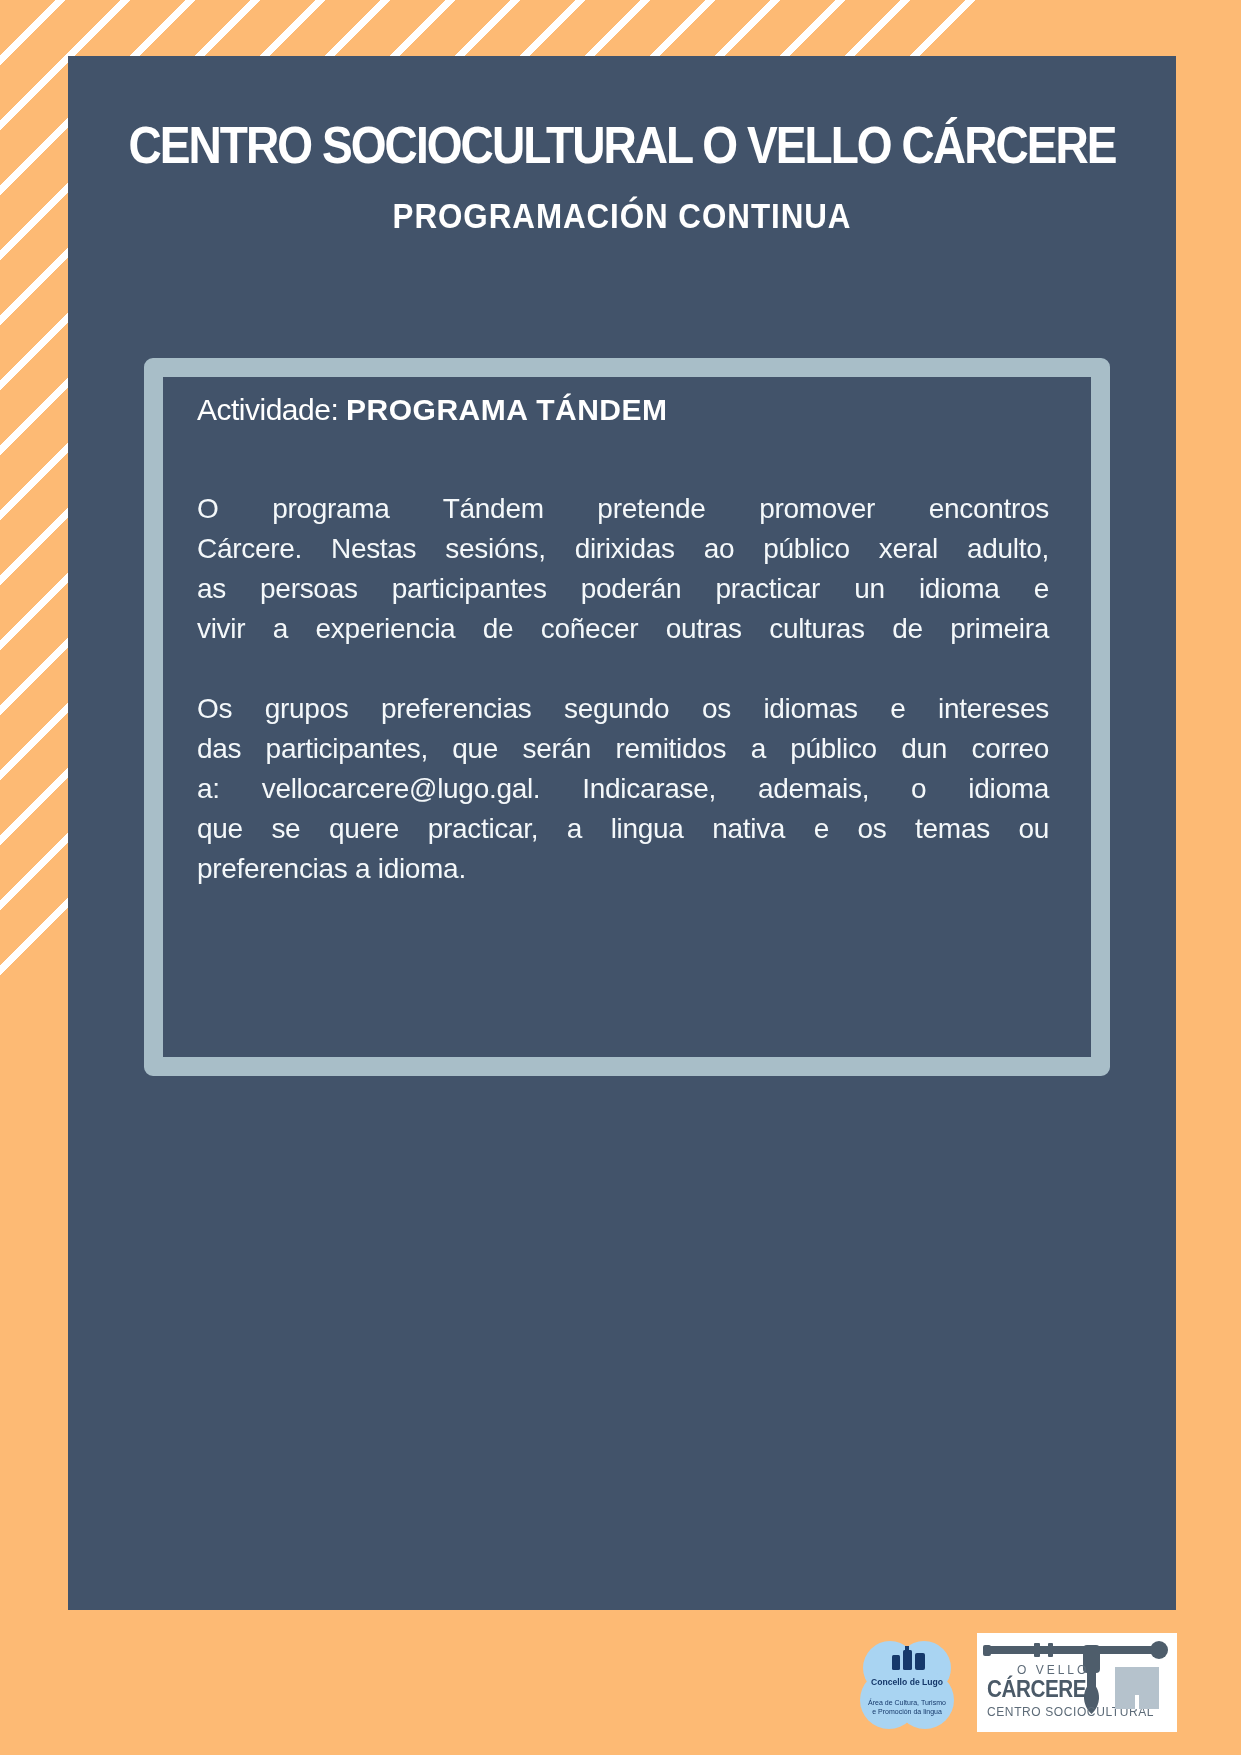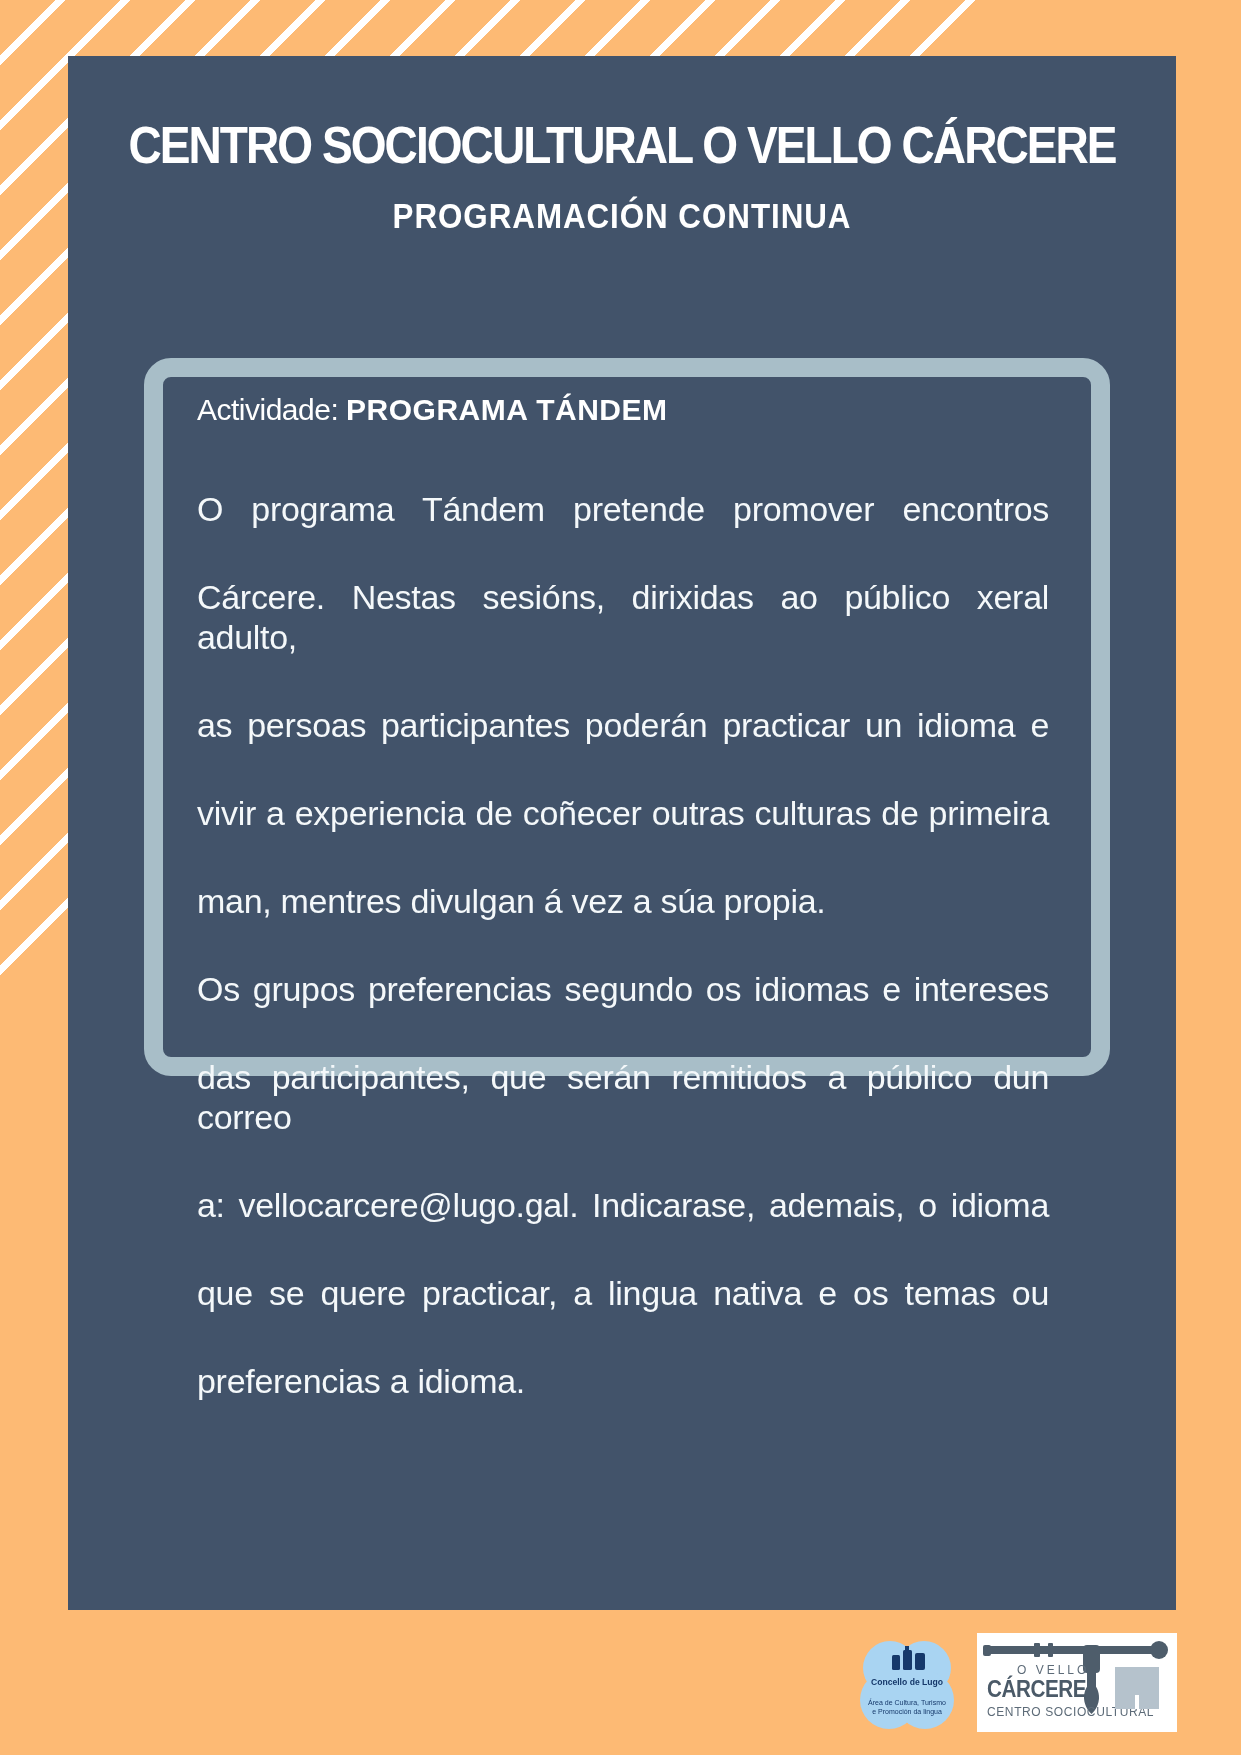"Actividade: PROGRAMA TÁNDEM" .card { border-radius: 27px -> 9px }
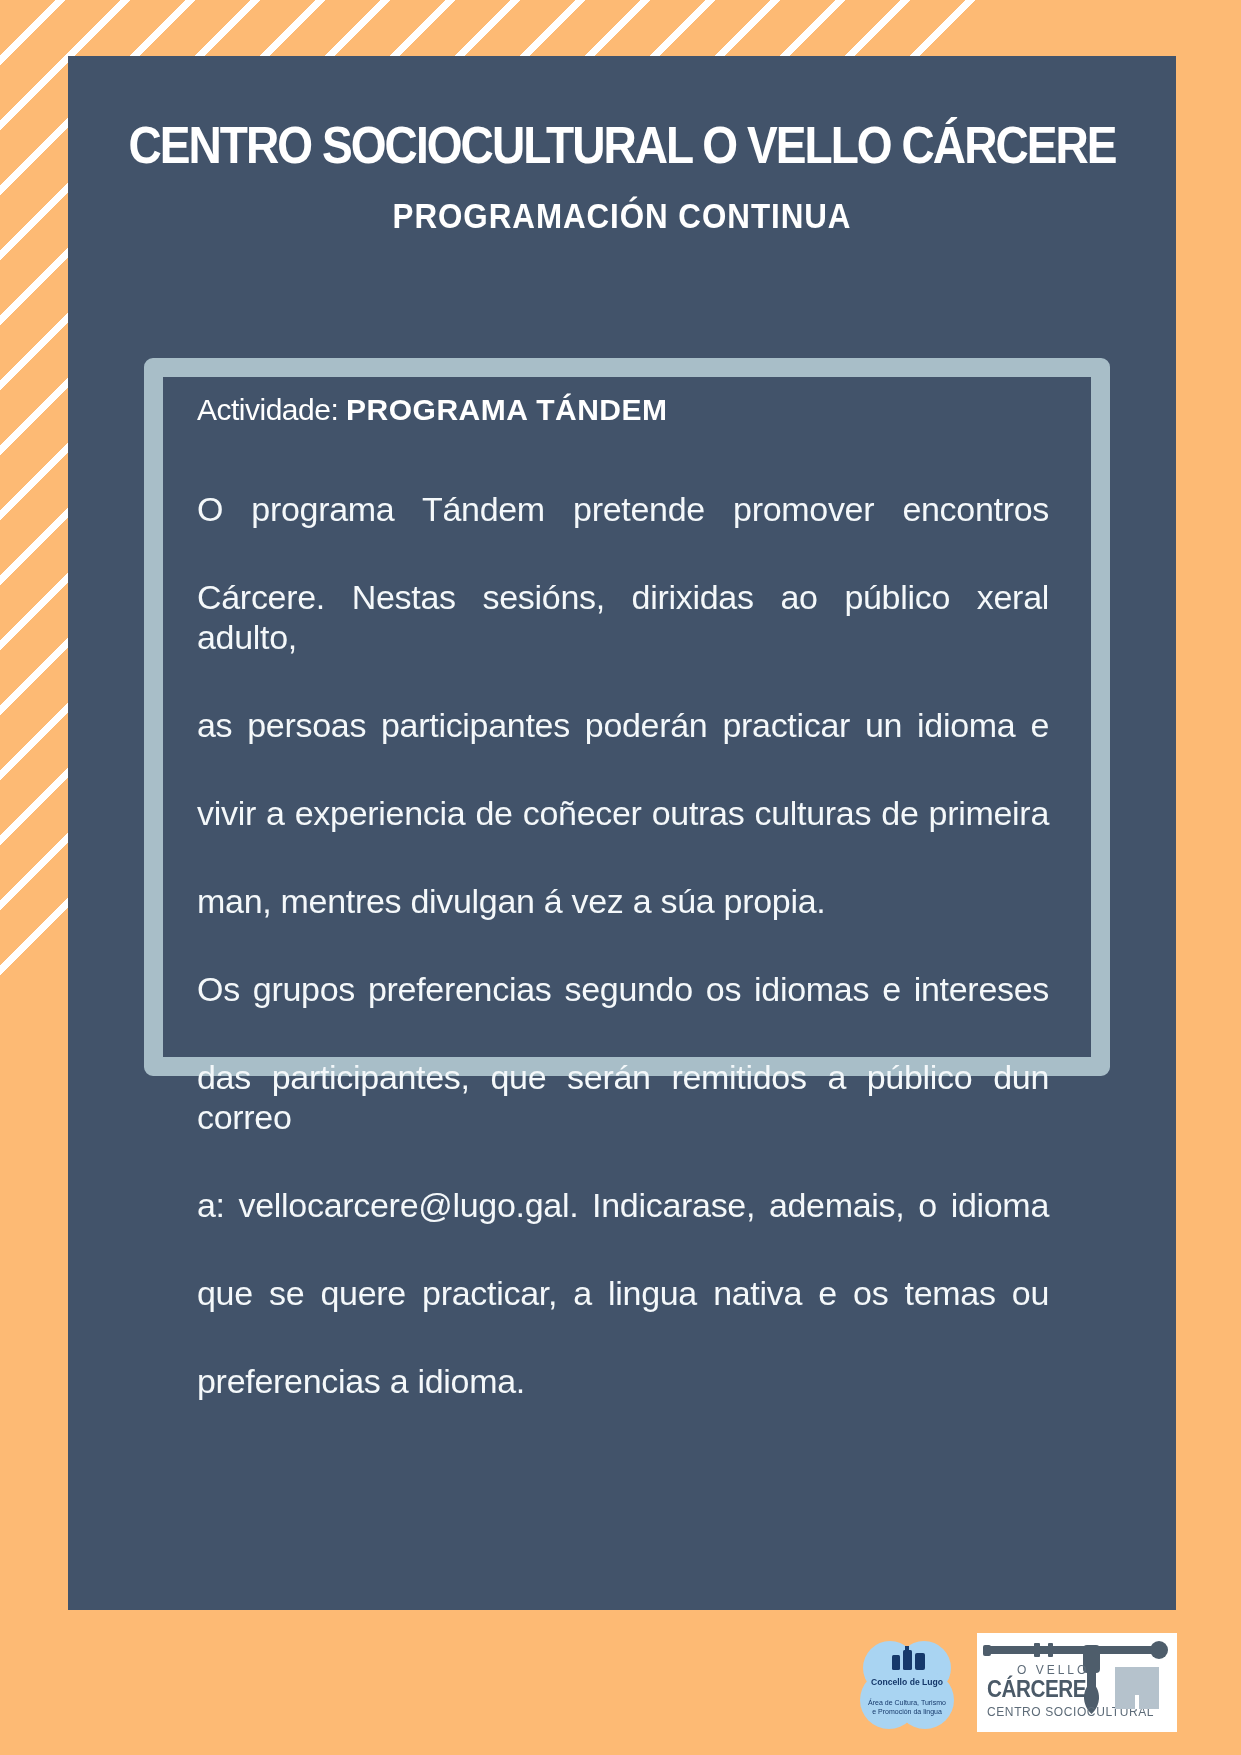"O programa Tándem pretende promover" .line { font-size: 34px -> 28px; margin-top: 48px -> none }
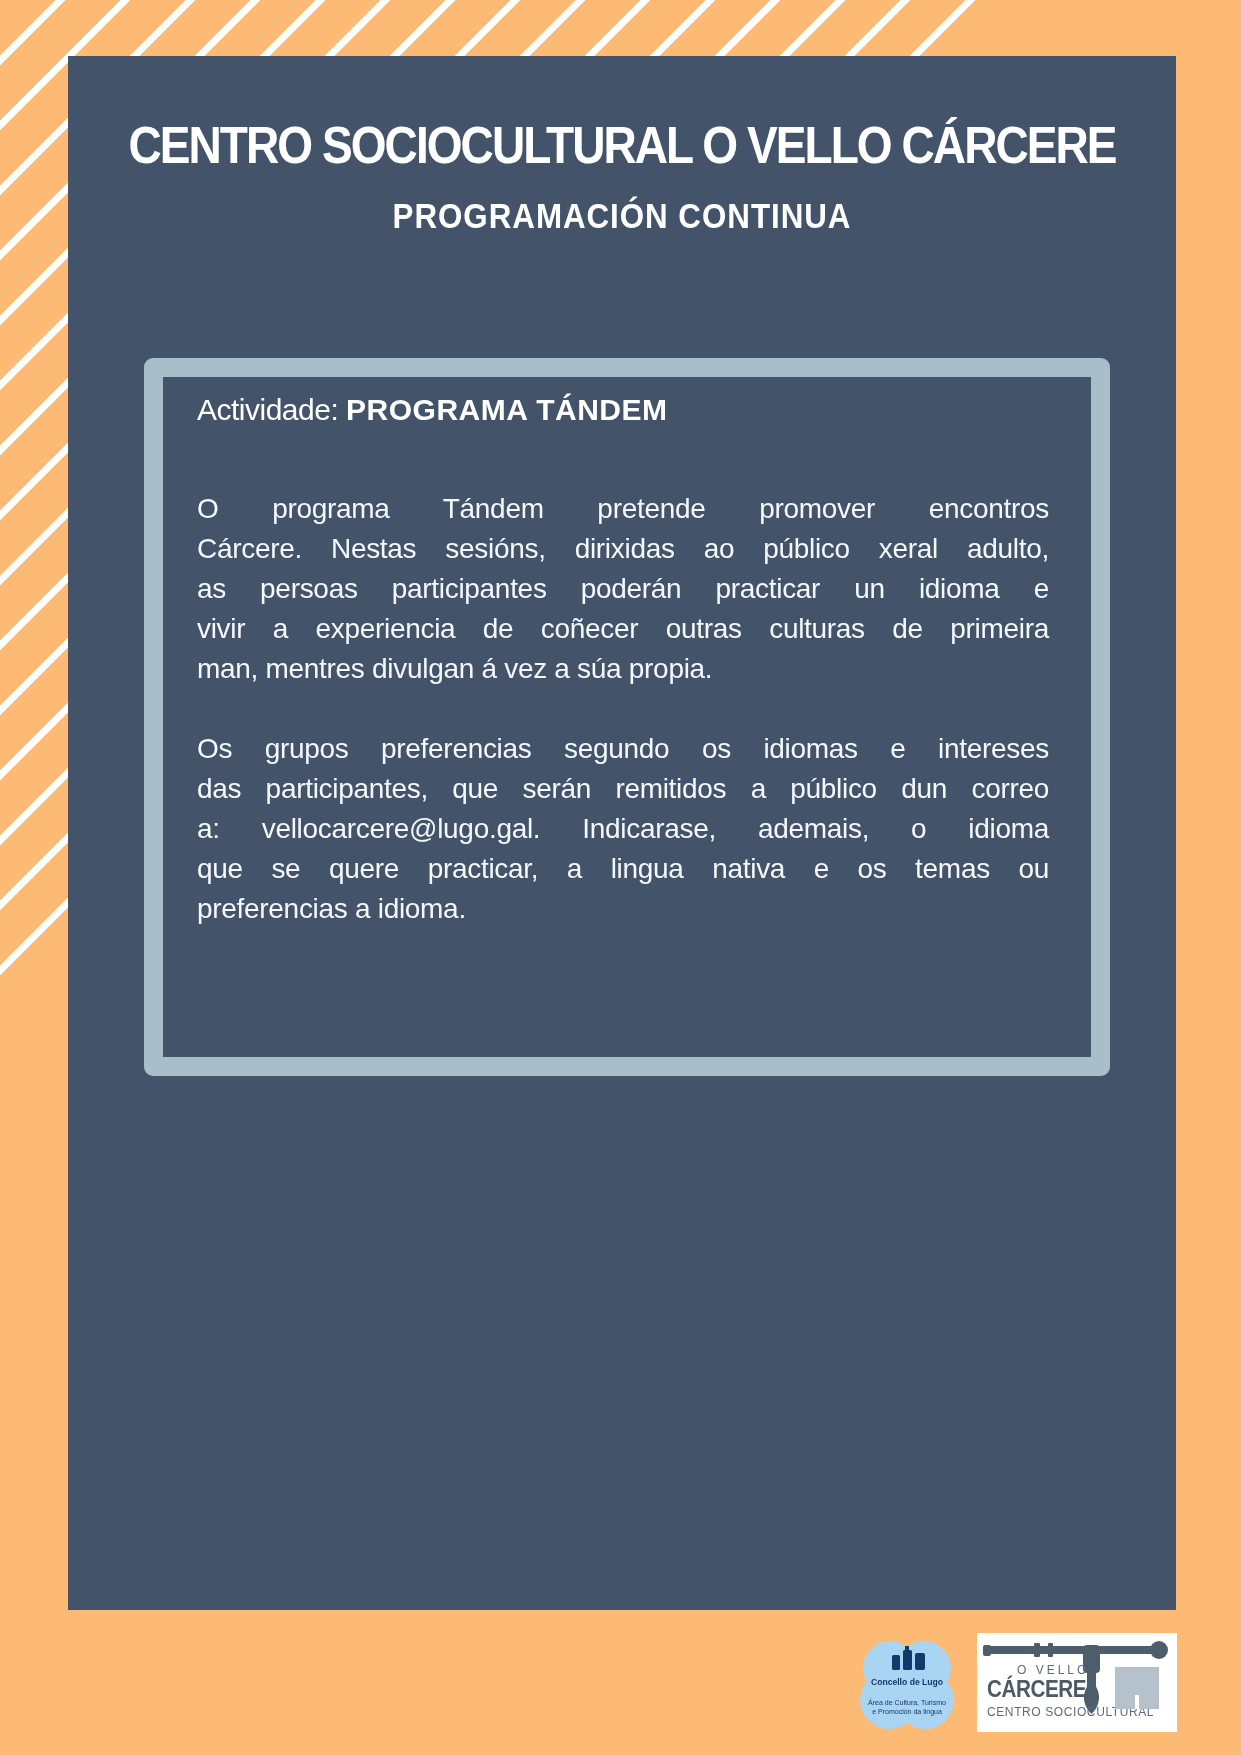"man, mentres divulgan á vez" div.line { html: <div>man, mentres divulgan á vez a súa propia.</div> -> none }
